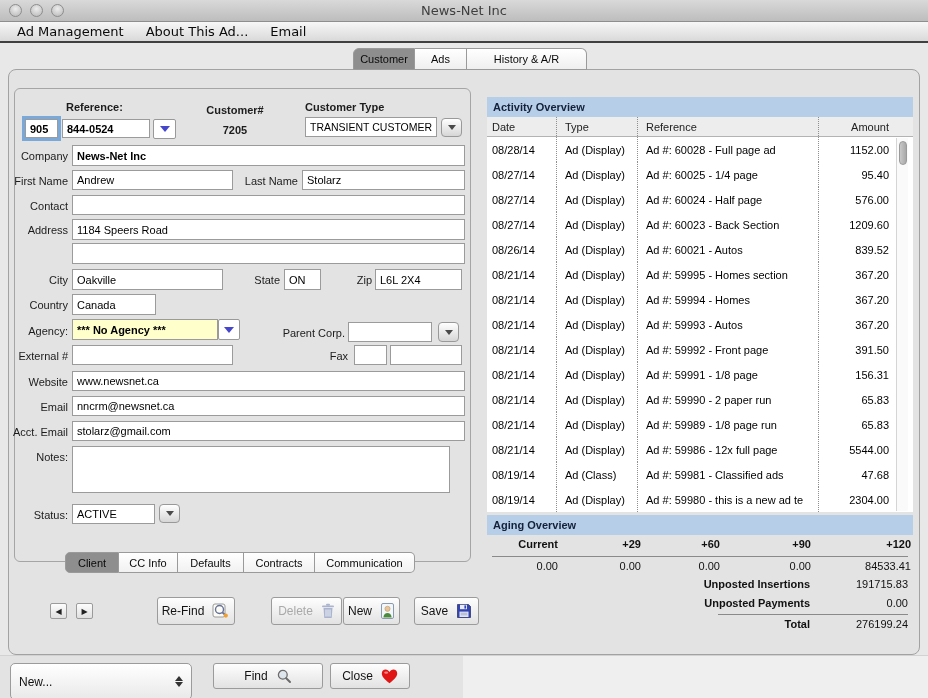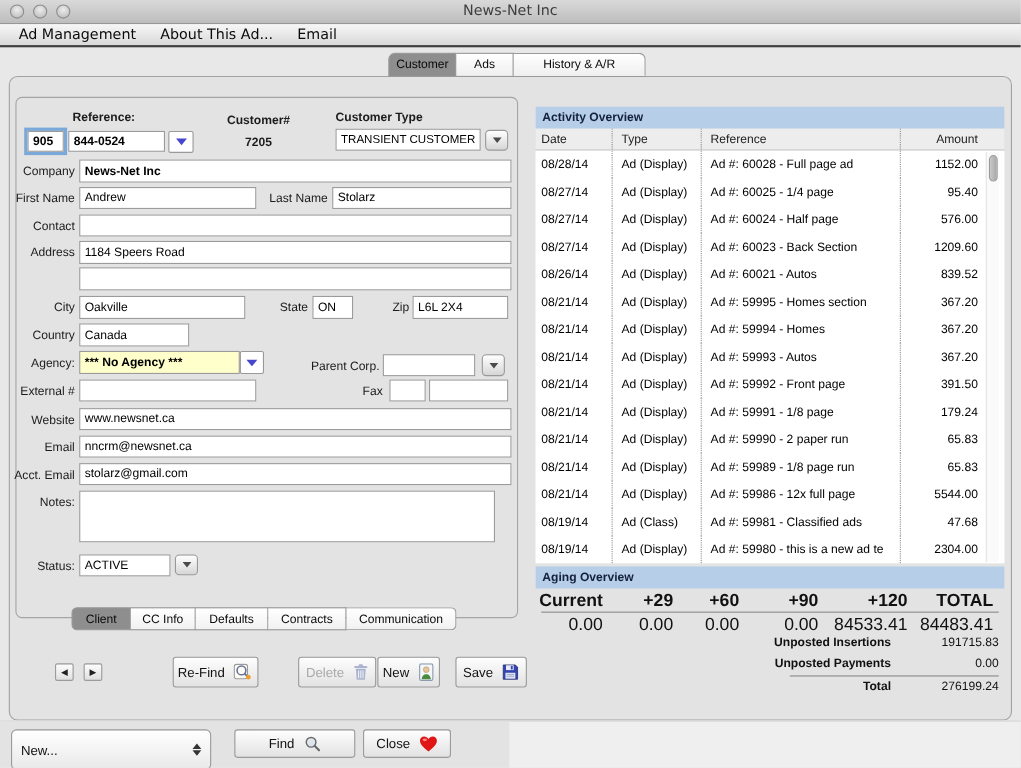"Canada" div.fld { width: 100px -> 84px }
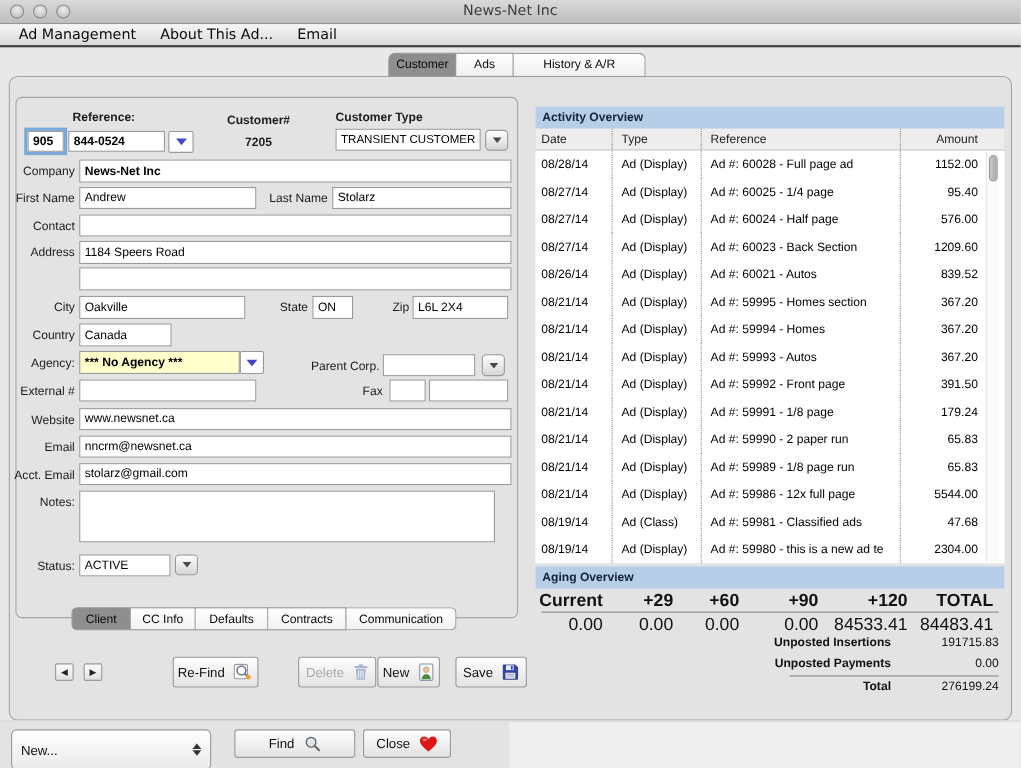"179.24" div.cell { text: 179.24 -> 156.31 }
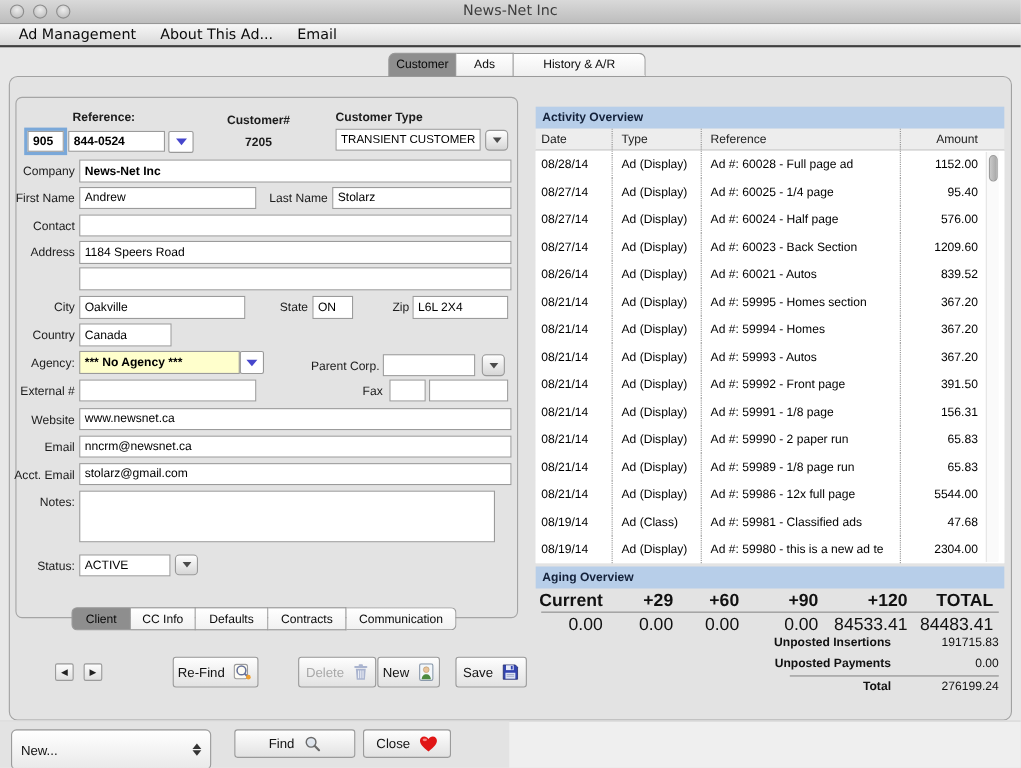"Current" .aging-grid { font-size: 16px -> 11px; gap: none -> 19px; left: 477px -> 487px }
